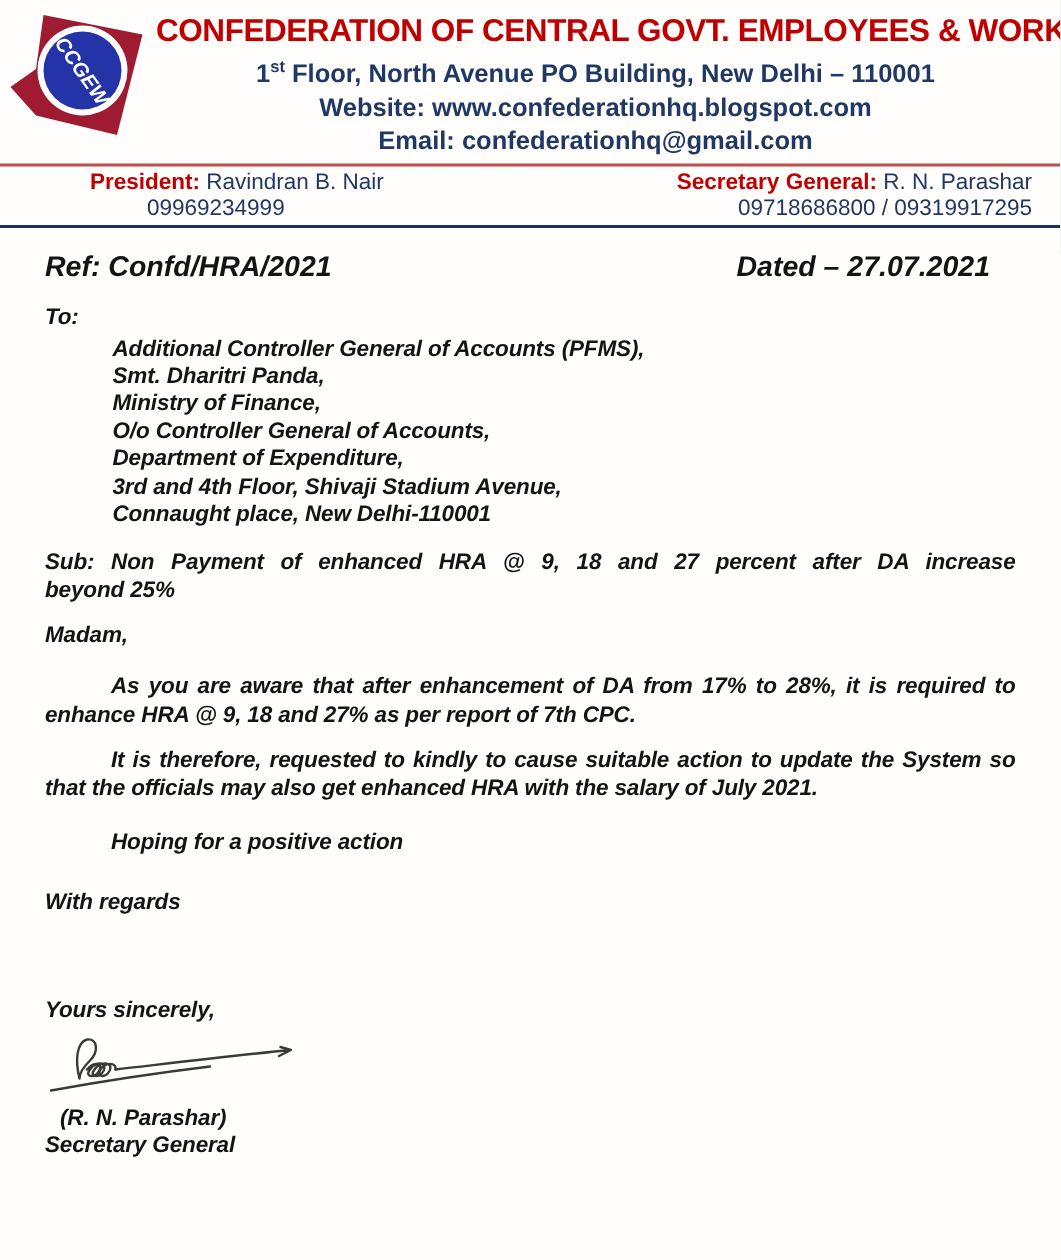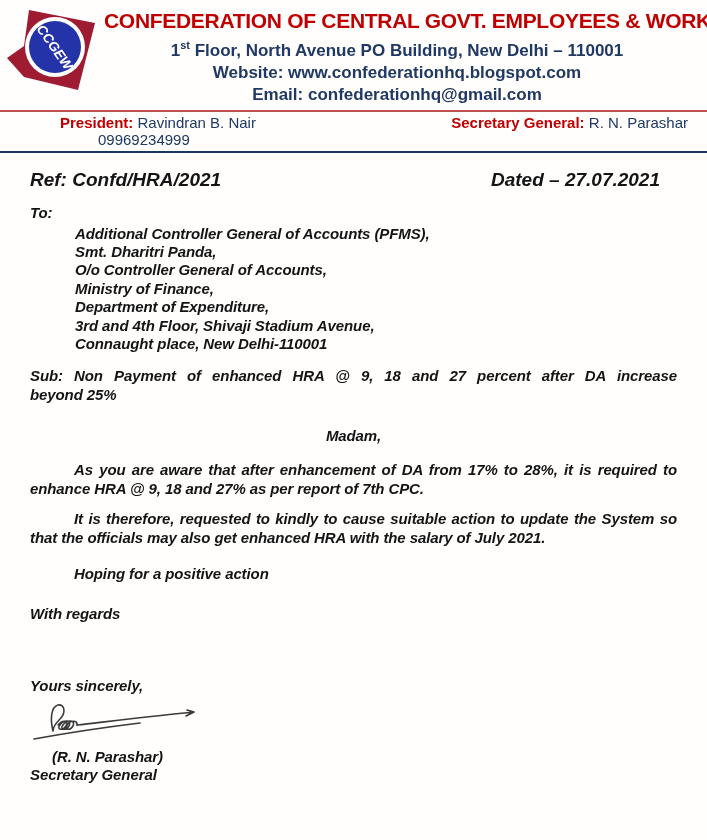"09718686800 / 09319917295" div { html: none -> <div>09718686800 / 09319917295</div> }
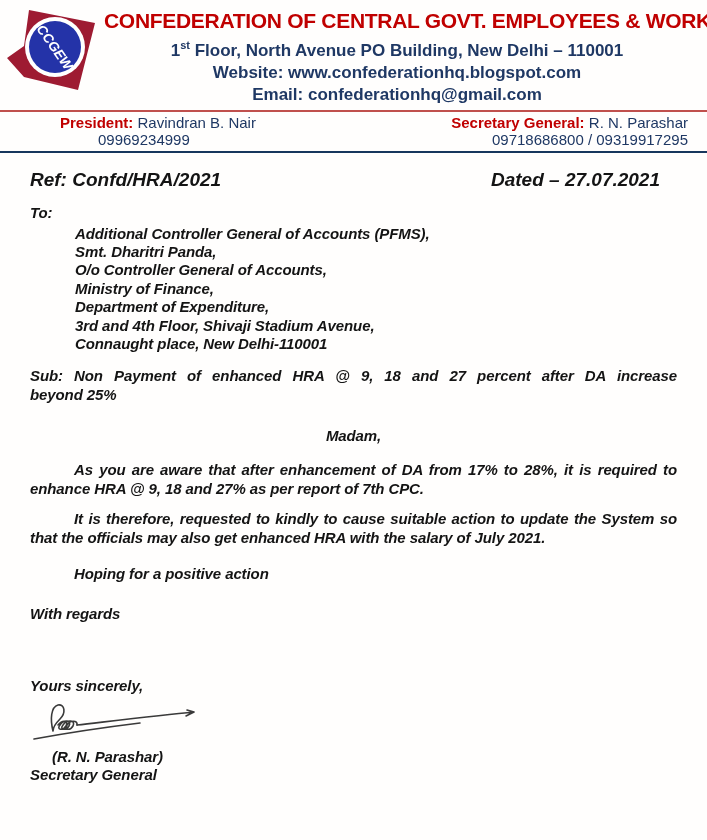"O/o Controller General of Accounts," div { order: before "Ministry of Finance," -> after "Ministry of Finance," }
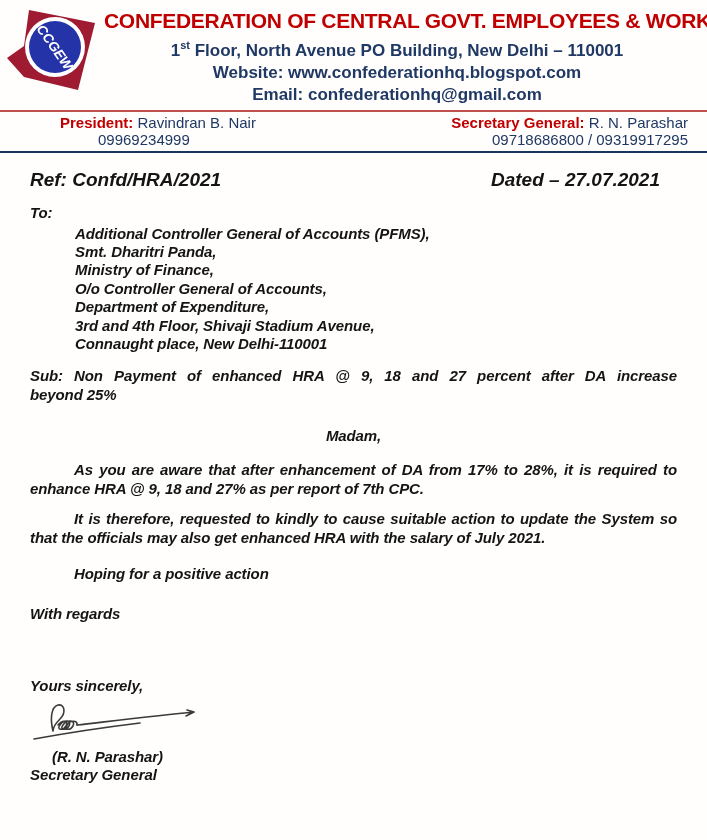"Madam," .salutation { margin-top: 22px -> 11px; text-align: center -> none }
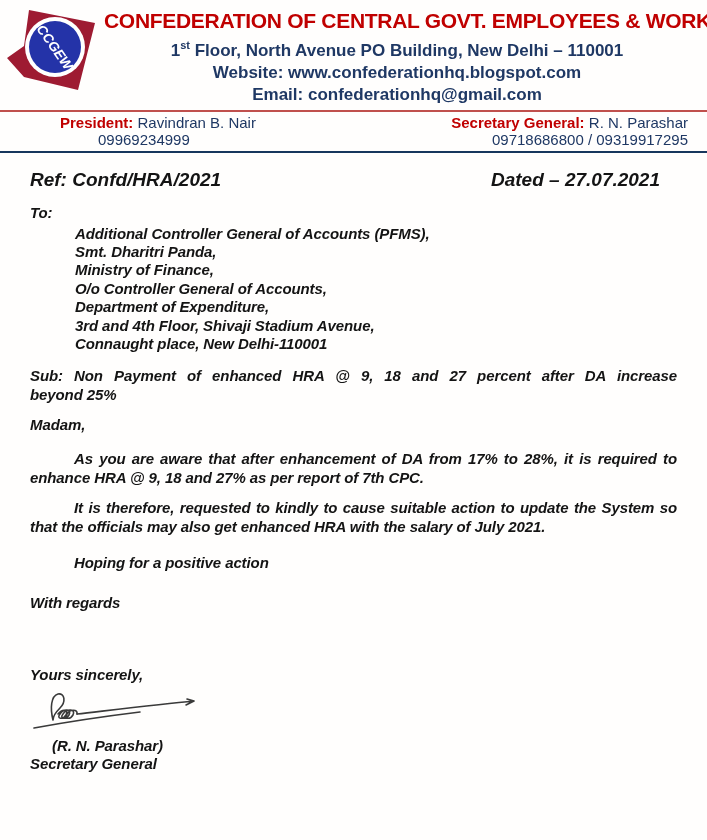"(R. N. Parashar)" .signer-name { margin-left: 22px -> 10px }
